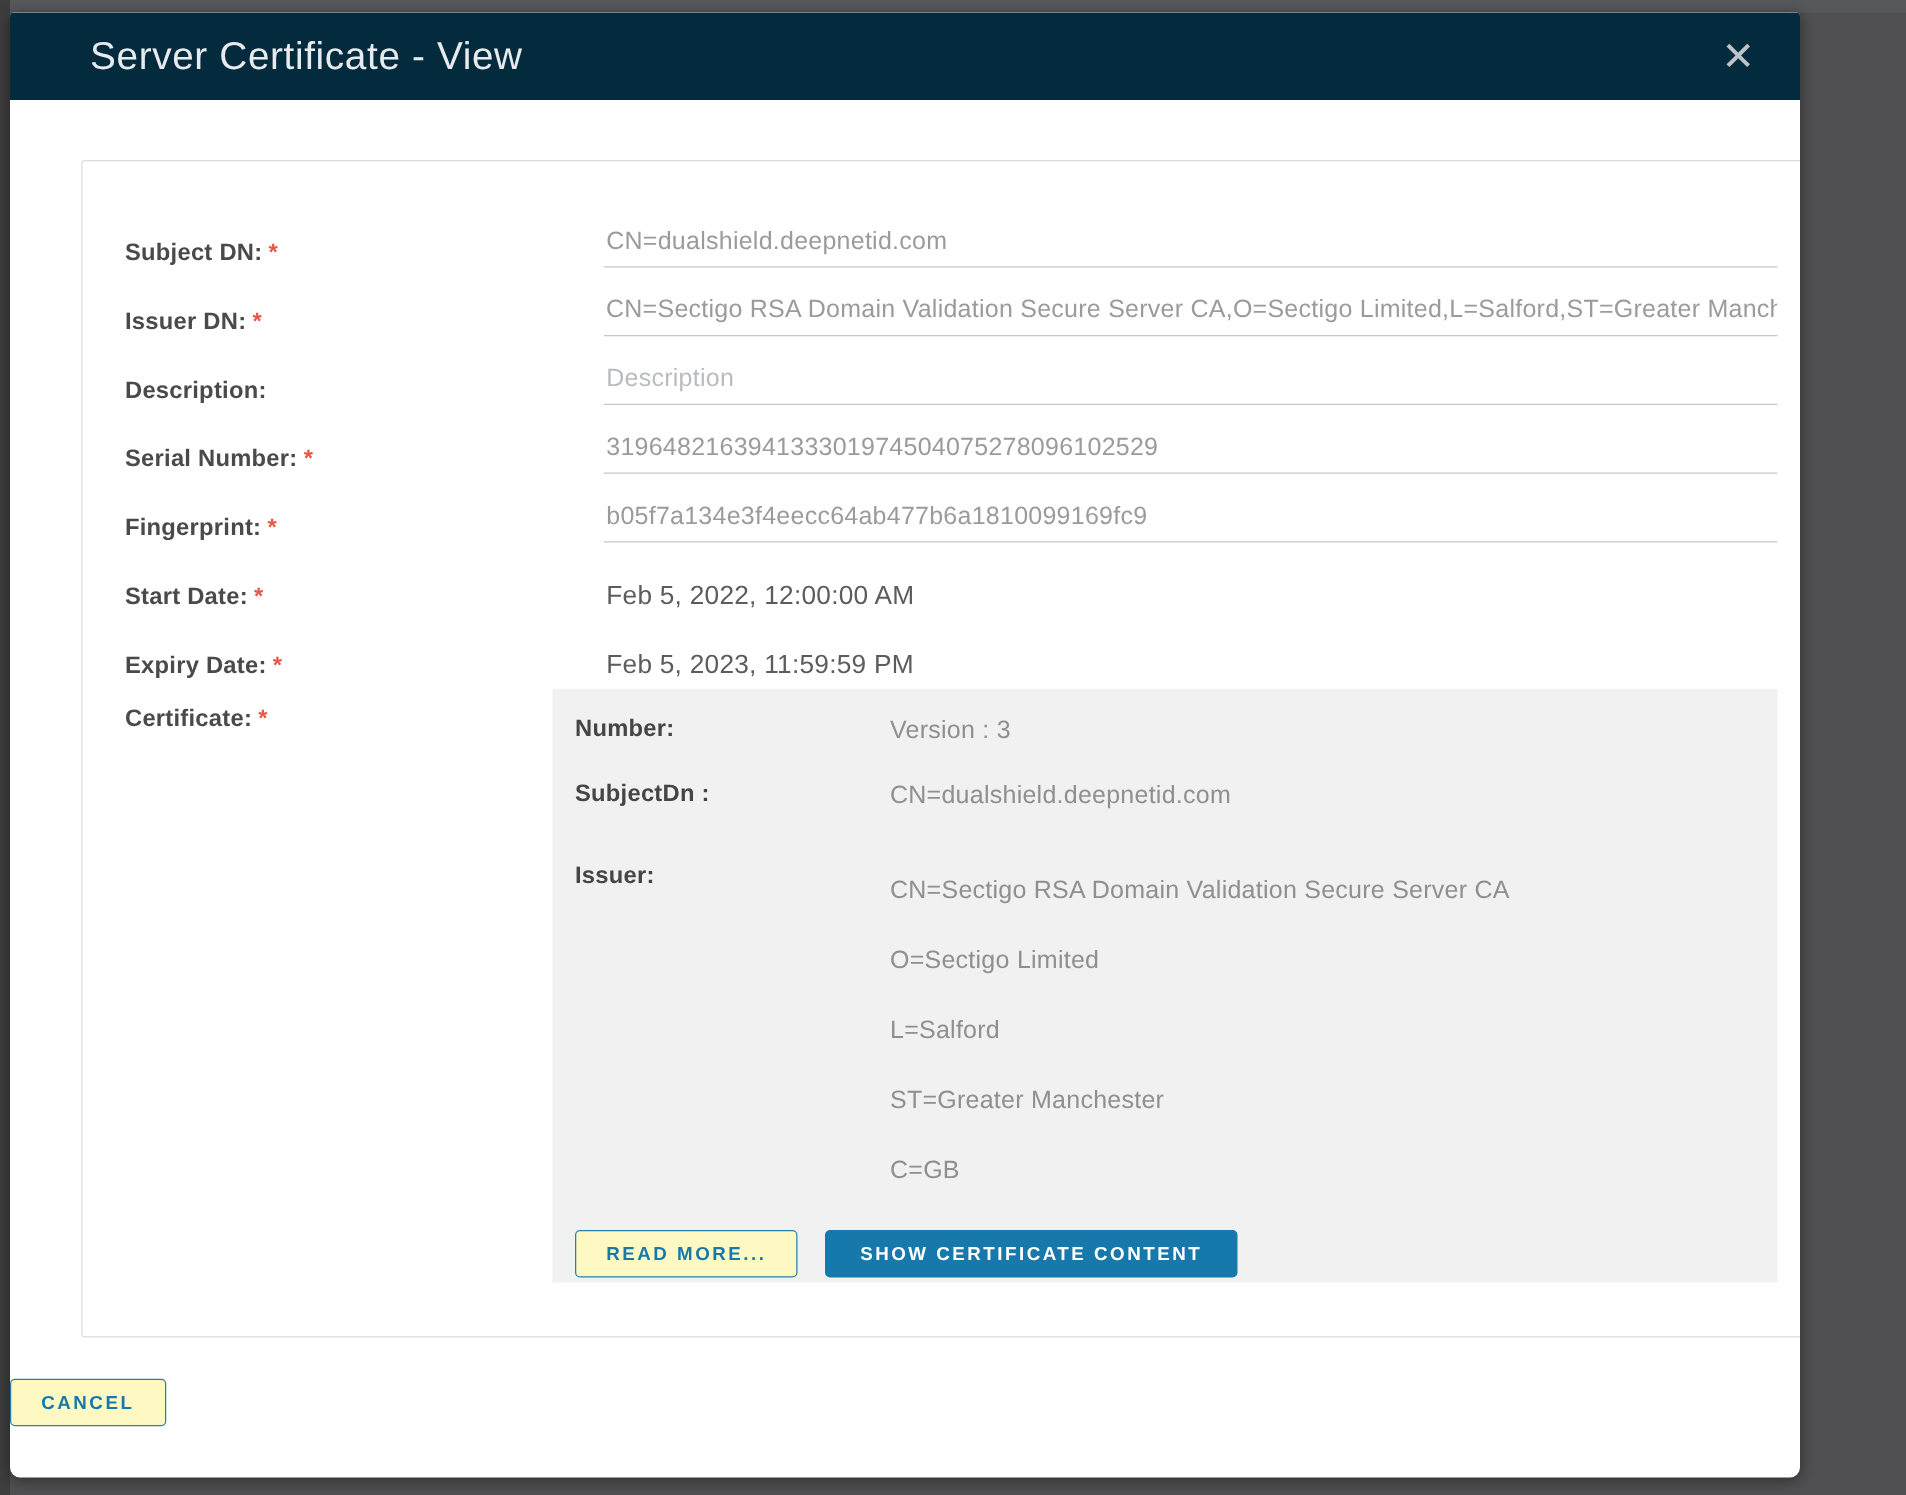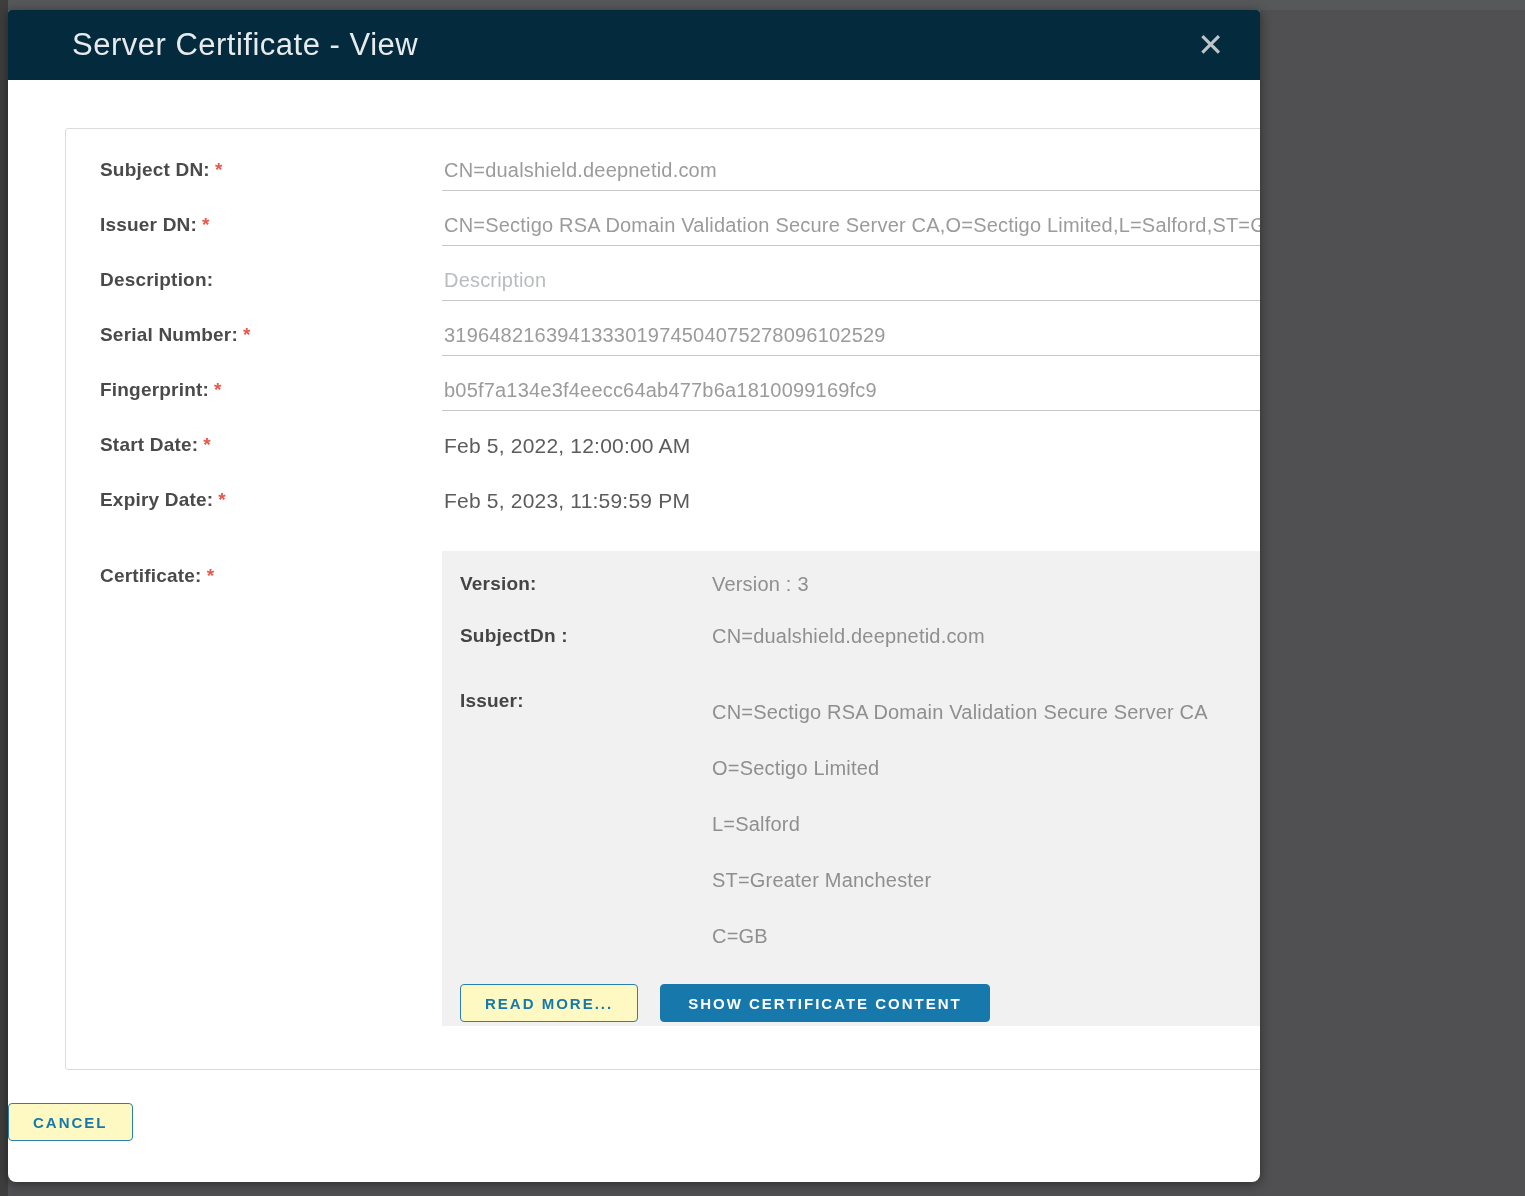"Server Certificate - View" .modal { width: 1252px -> 1432px }
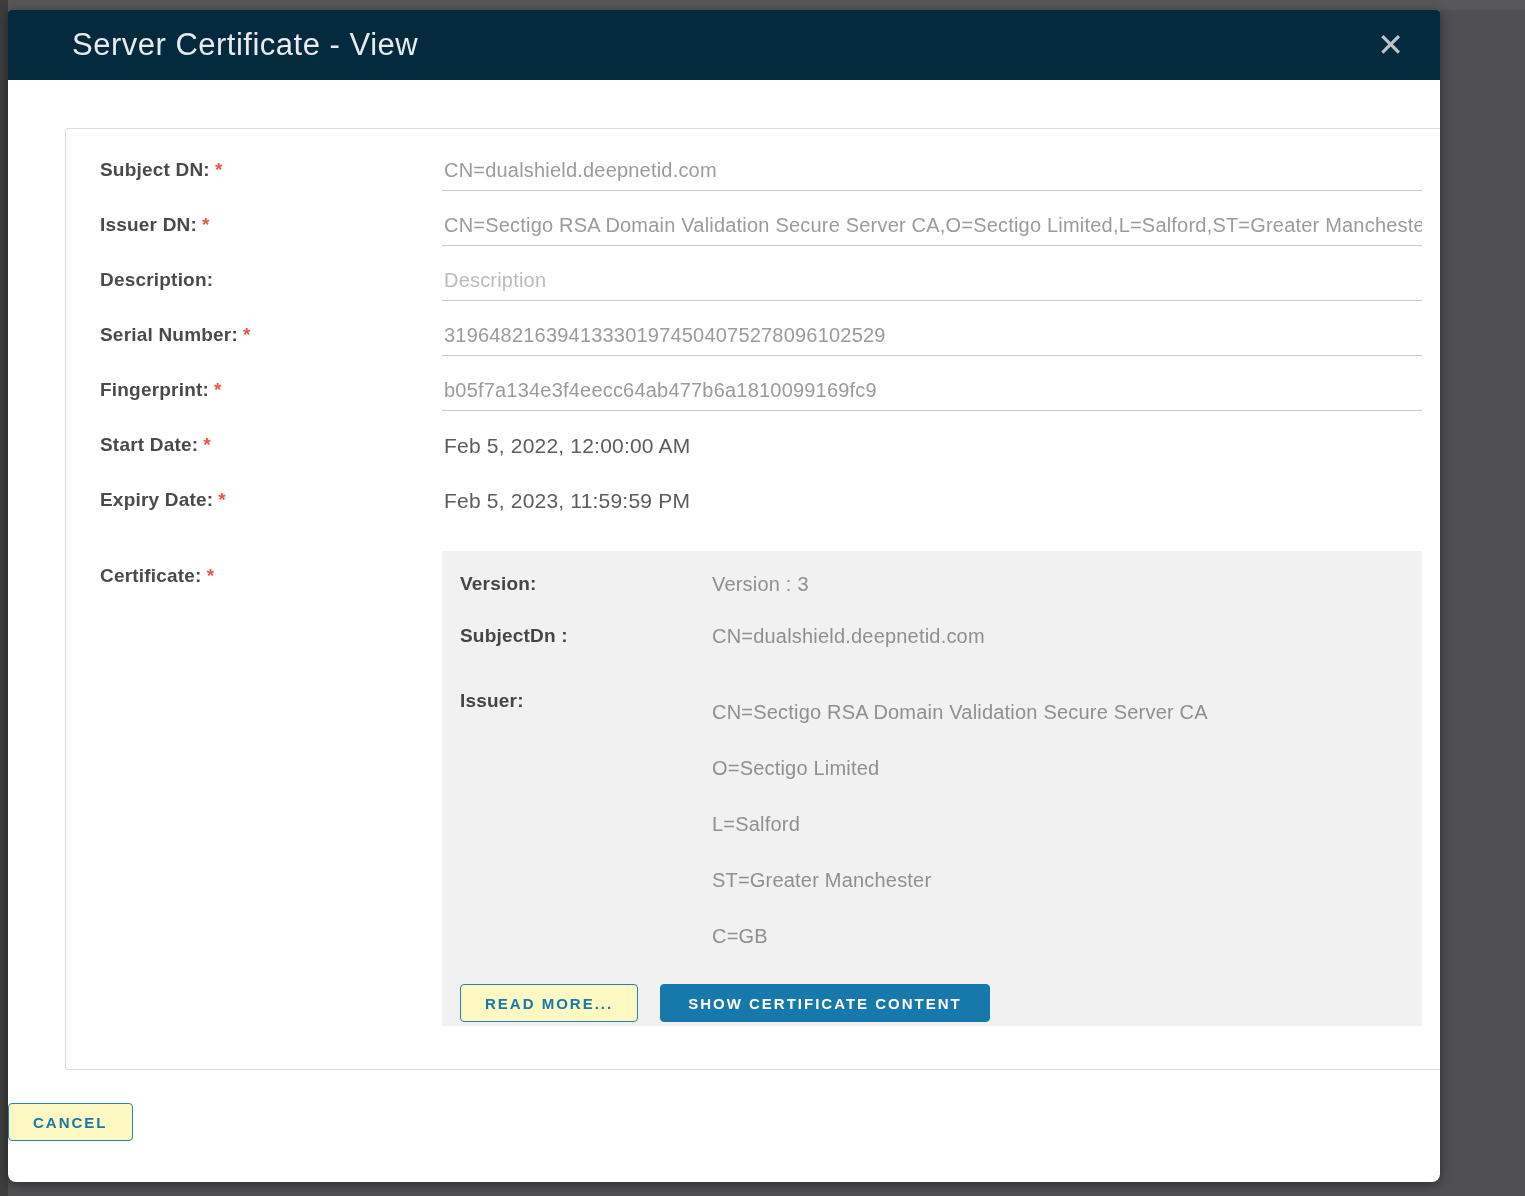"Subject DN: *" .field-row { align-items: flex-start -> flex-end; gap: none -> 41px }
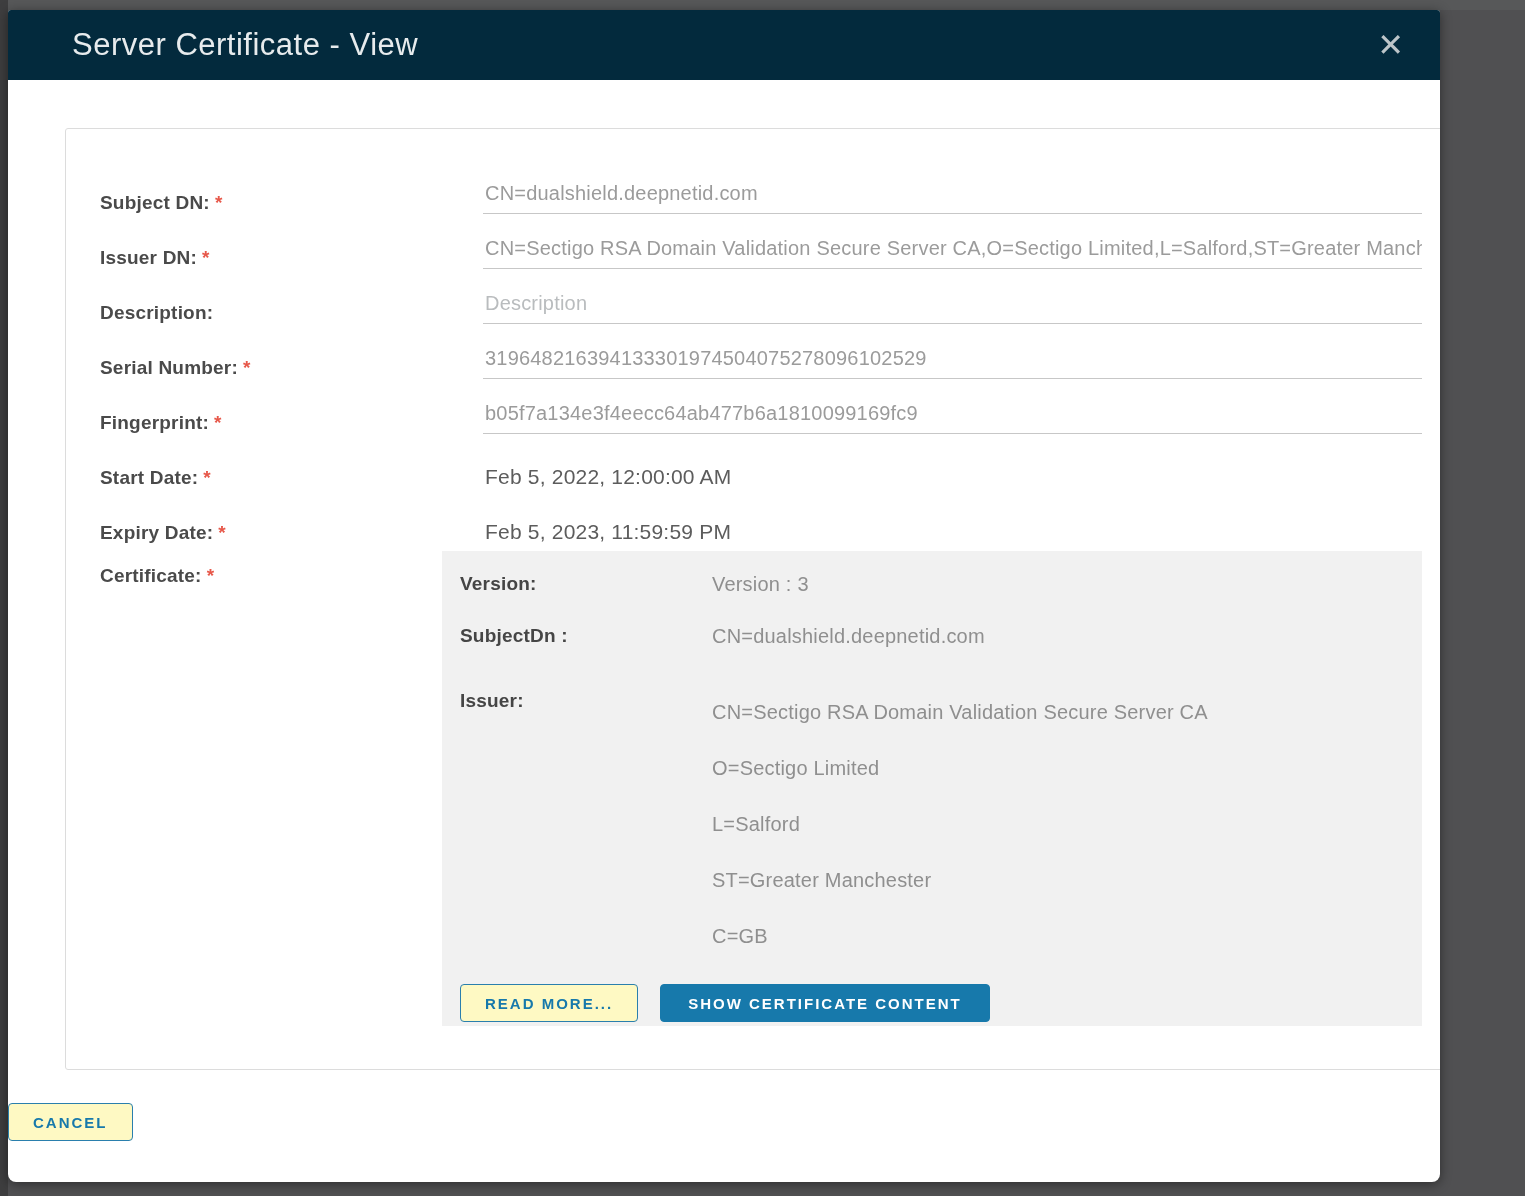"Version:" div.cert-line-label { text: Version -> Number }
